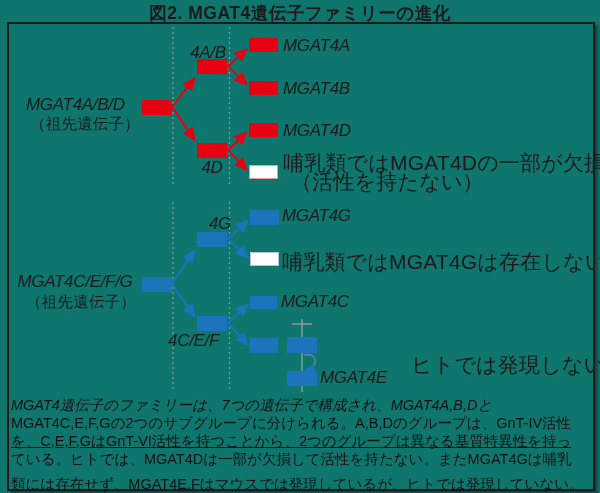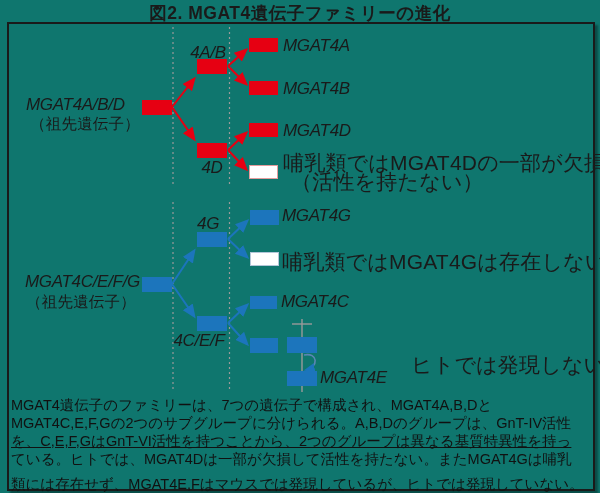"4G" div.abs { text-align: left -> right }
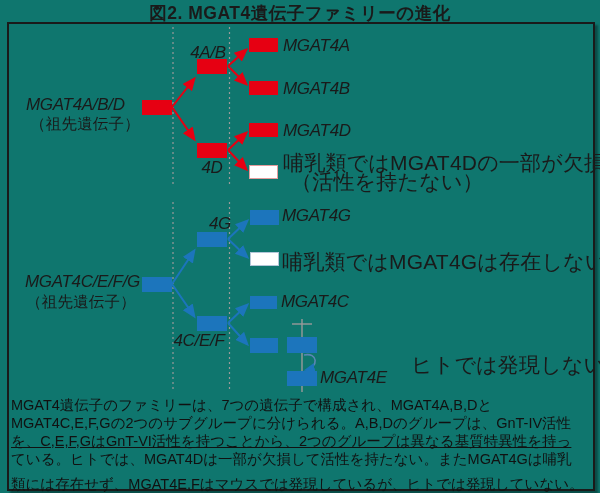"MGAT4C/E/F/G" div.abs { text-align: right -> center }
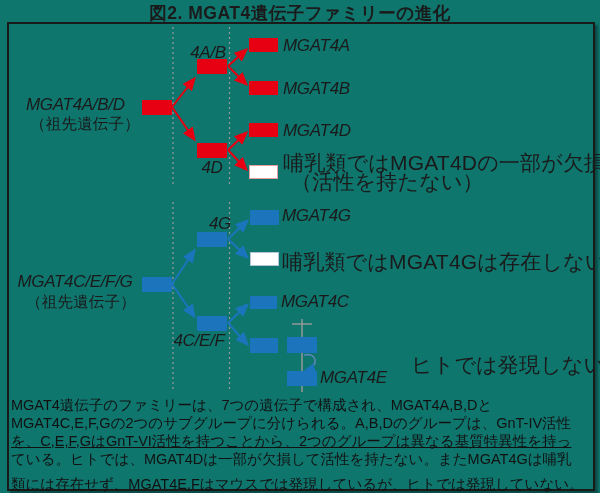"4C/E/F" div.abs { text-align: center -> left }
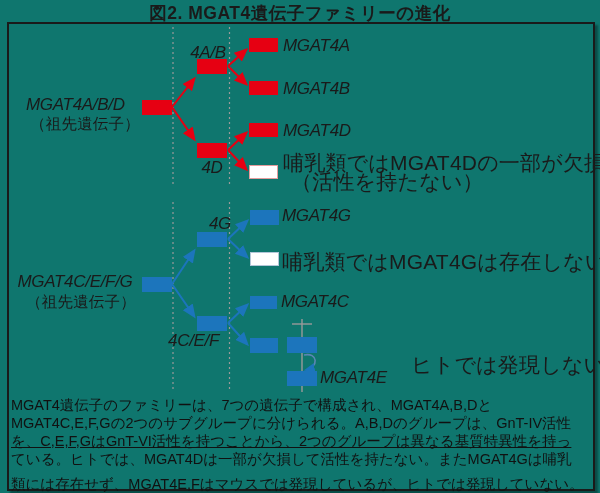"MGAT4遺伝子のファミリーは、7つの遺伝子で構成され、MGAT4A,B,Dと" div.cap-line { font-style: none -> italic }
